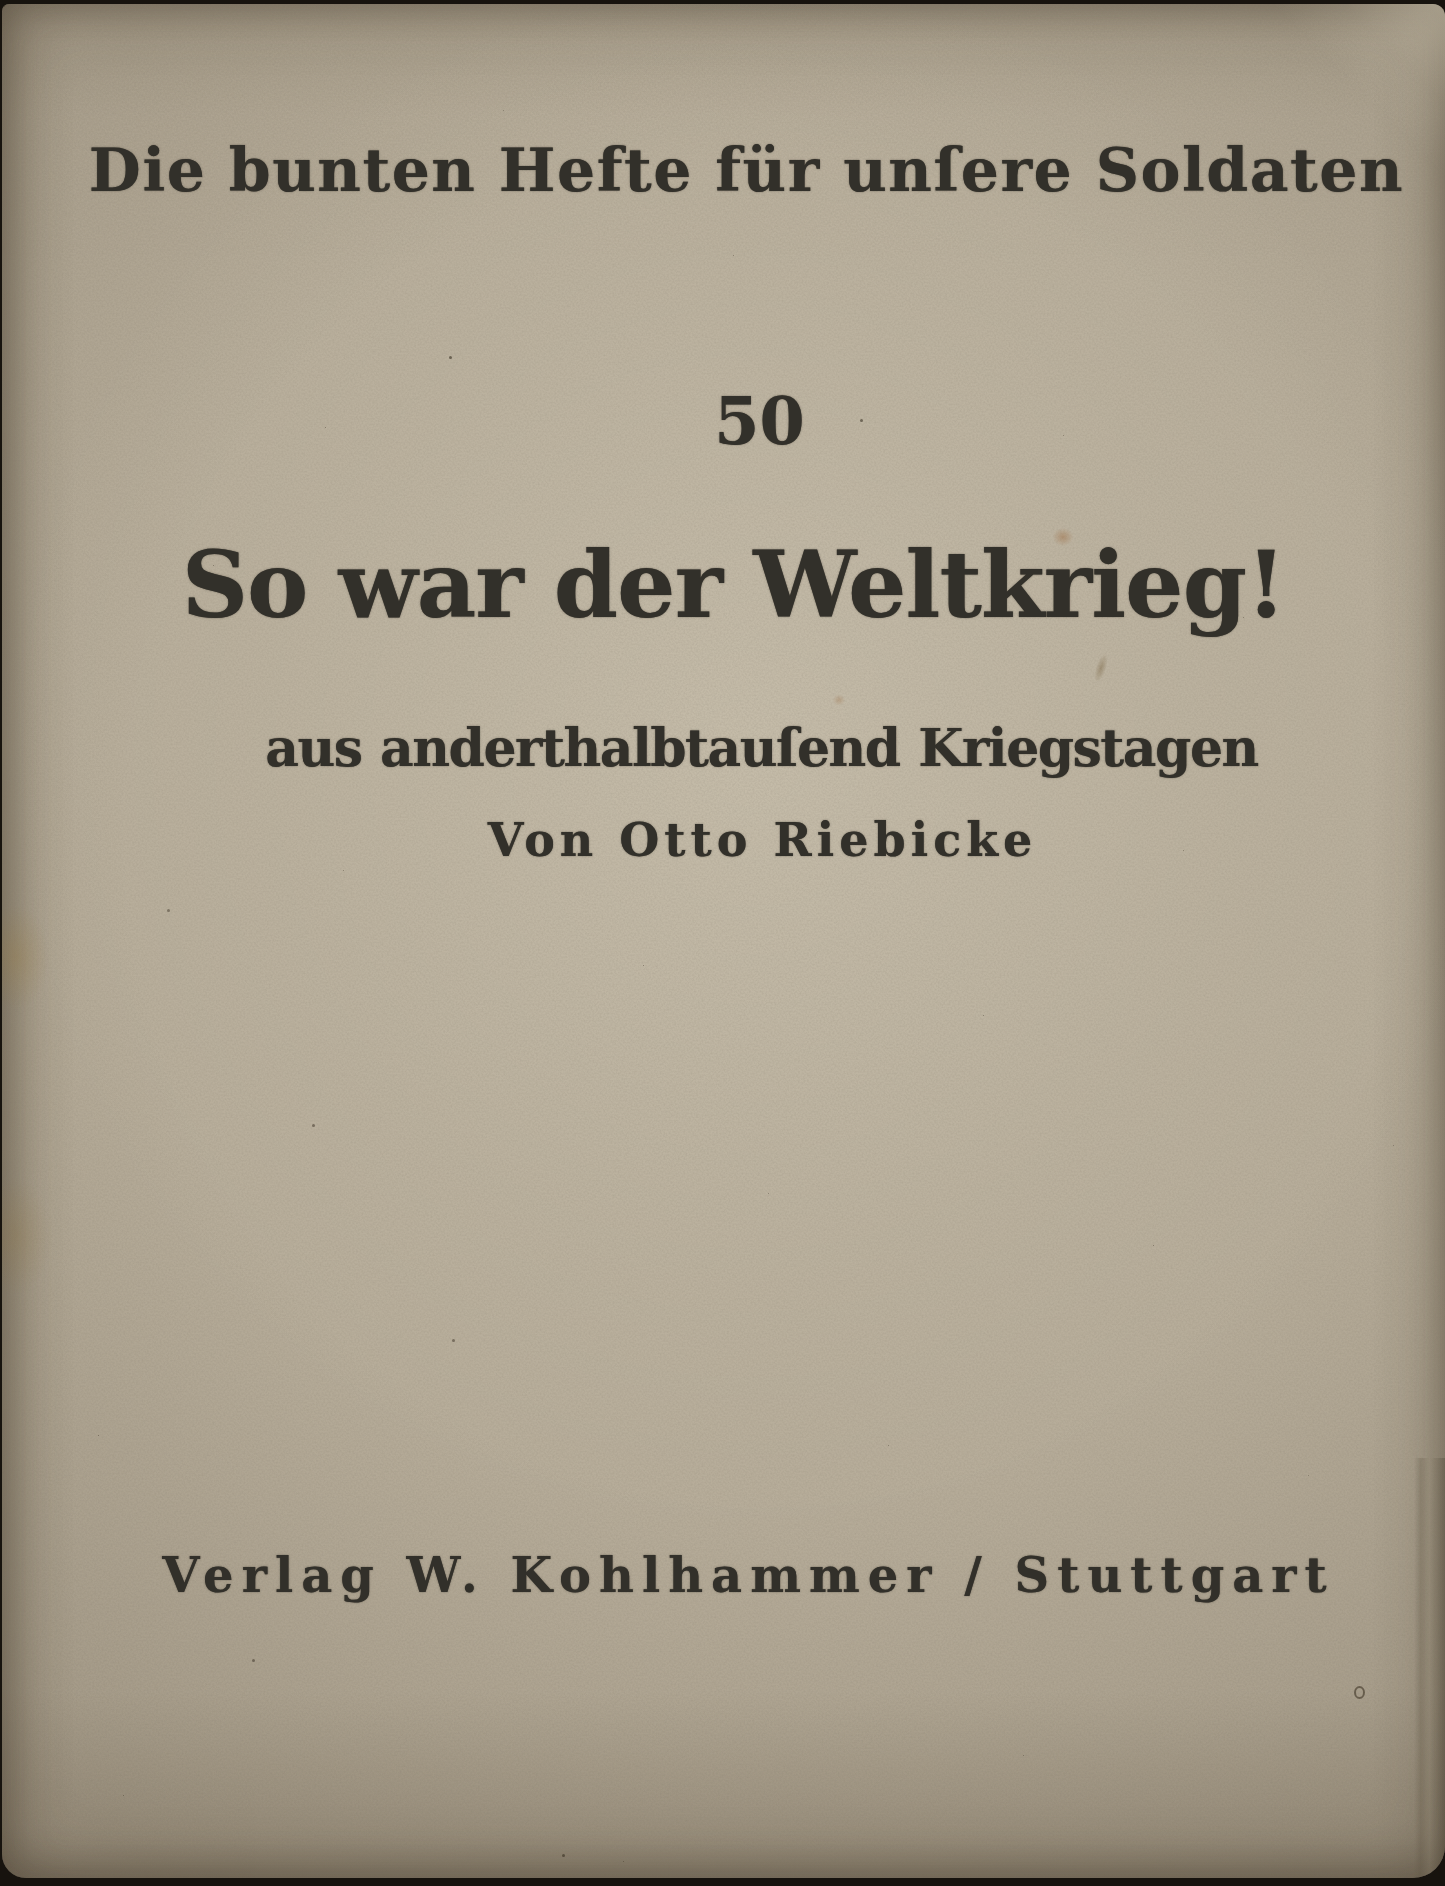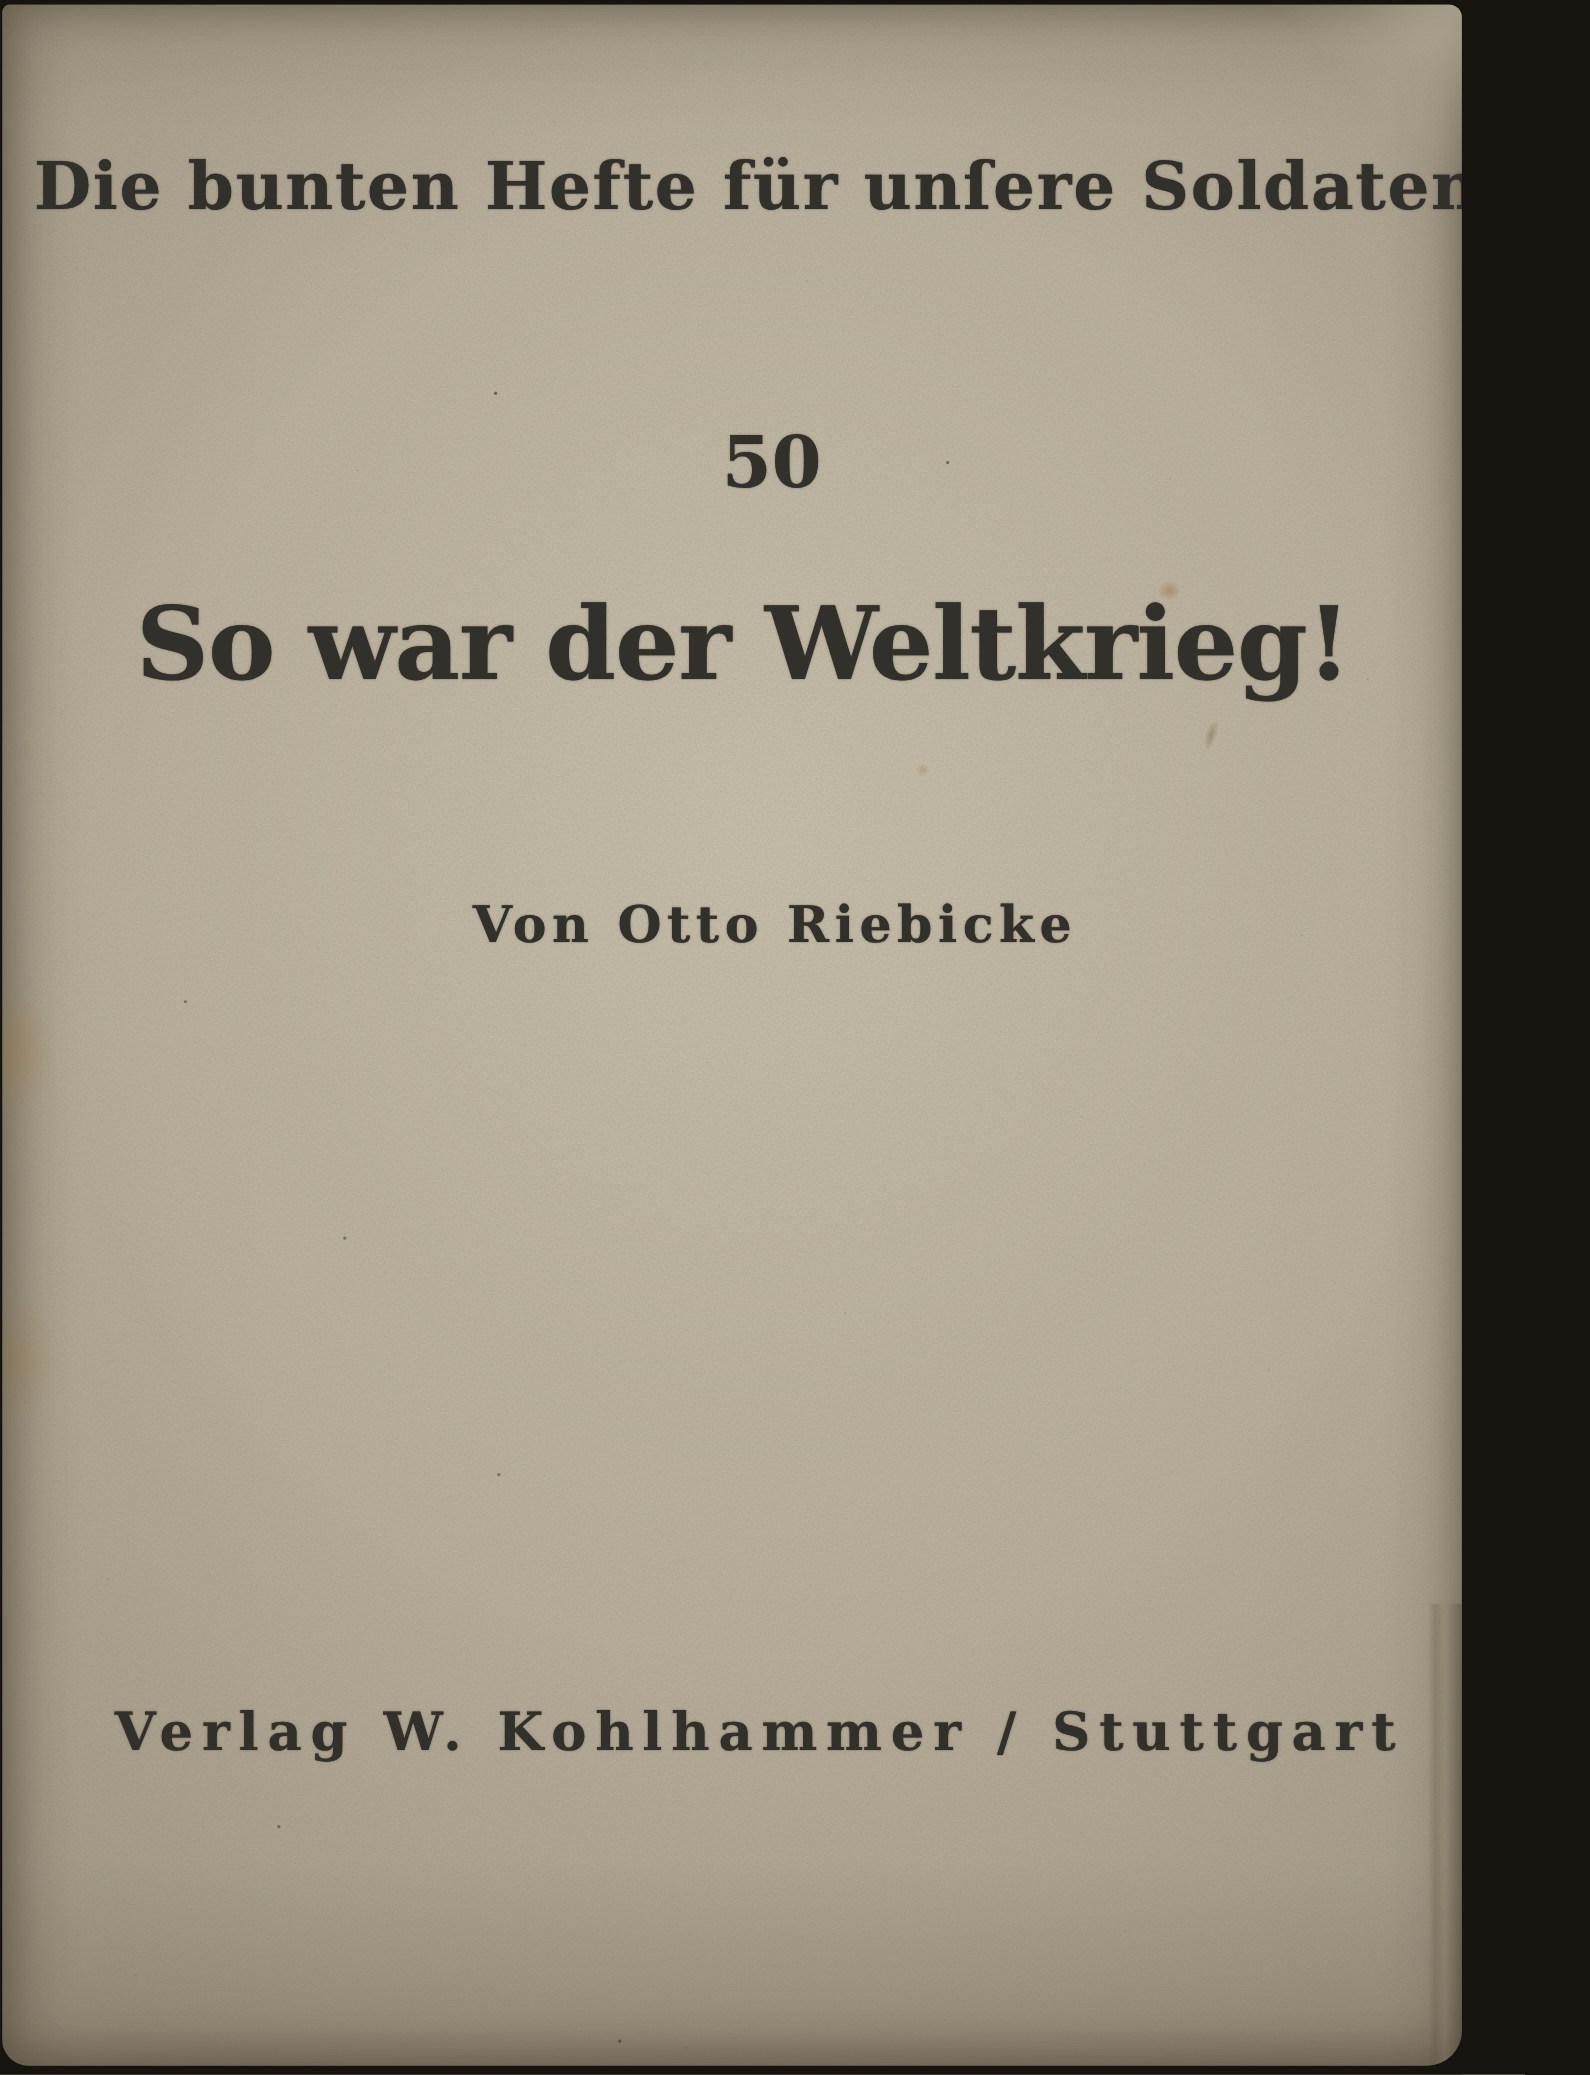"Die bunten Hefte für unſere" .photo { width: 1329px -> 1445px }
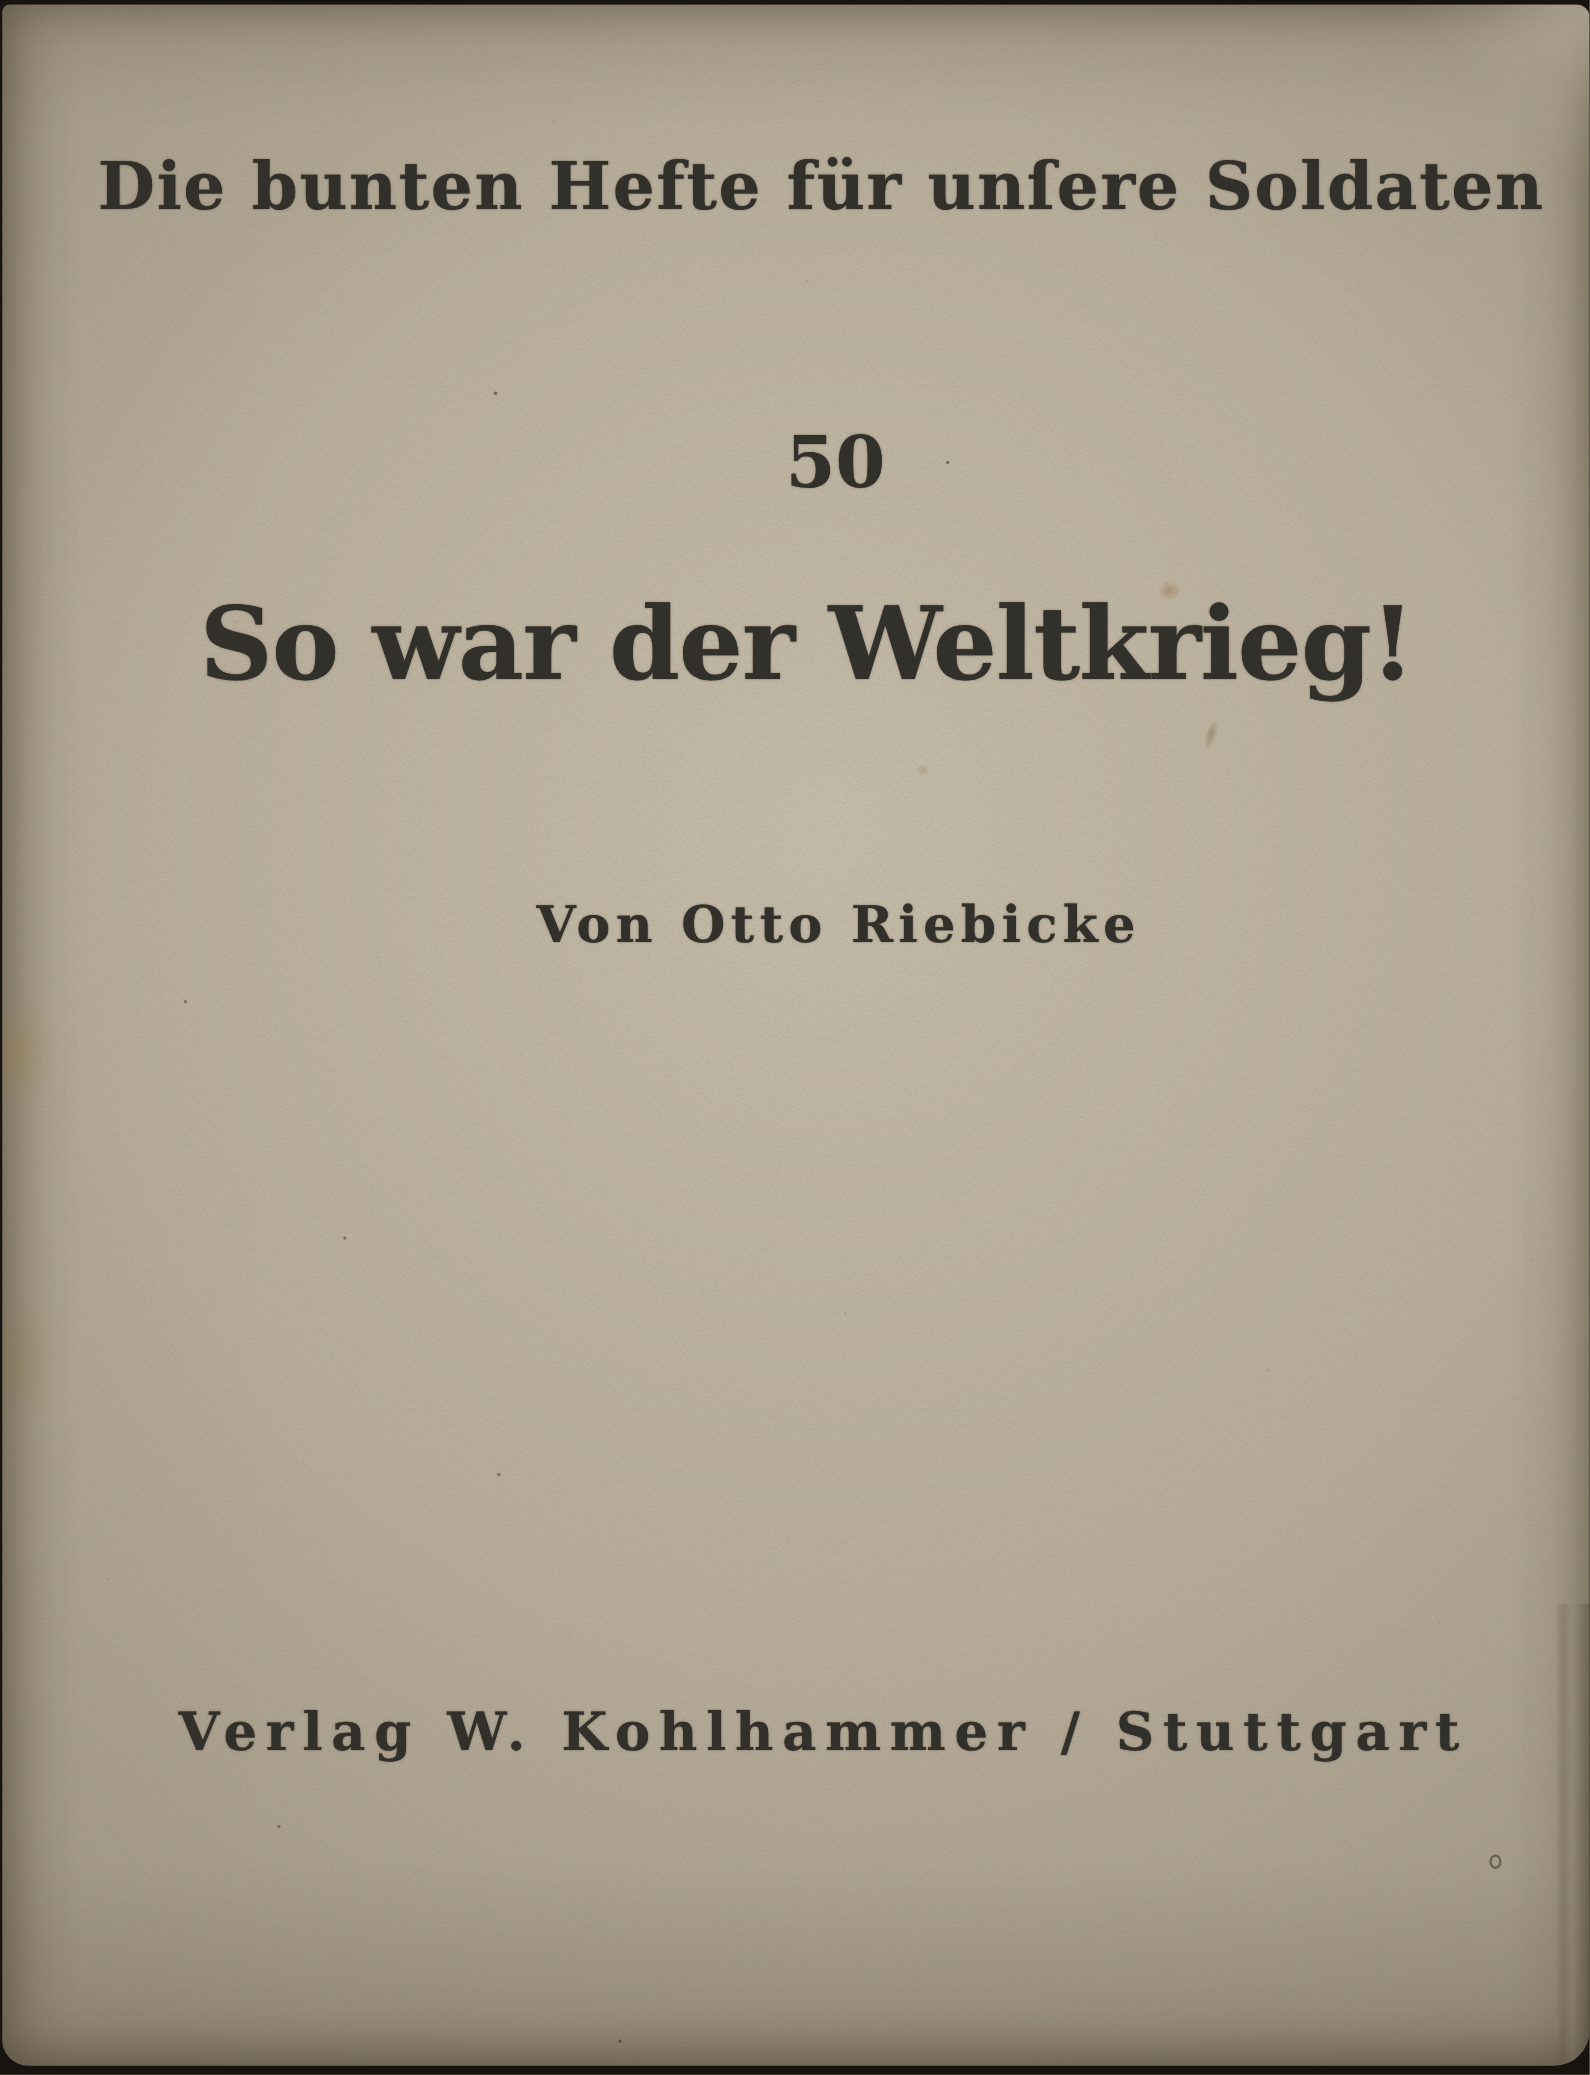"aus anderthalbtauſend Kriegstagen" div.txt { html: none -> <div>aus anderthalbtauſend Kriegstagen</div> }
